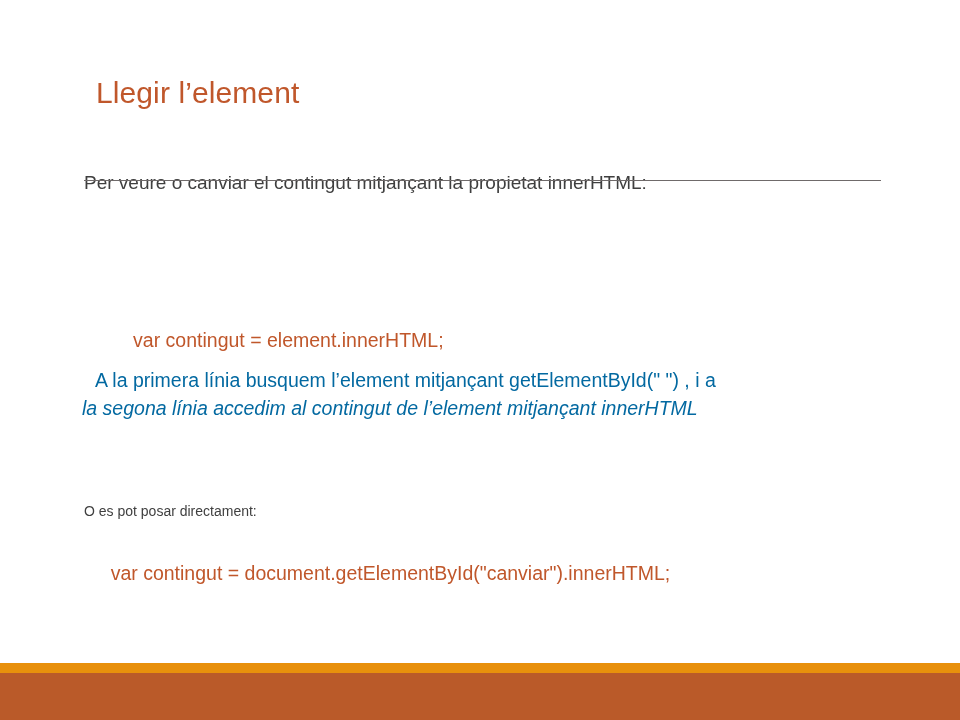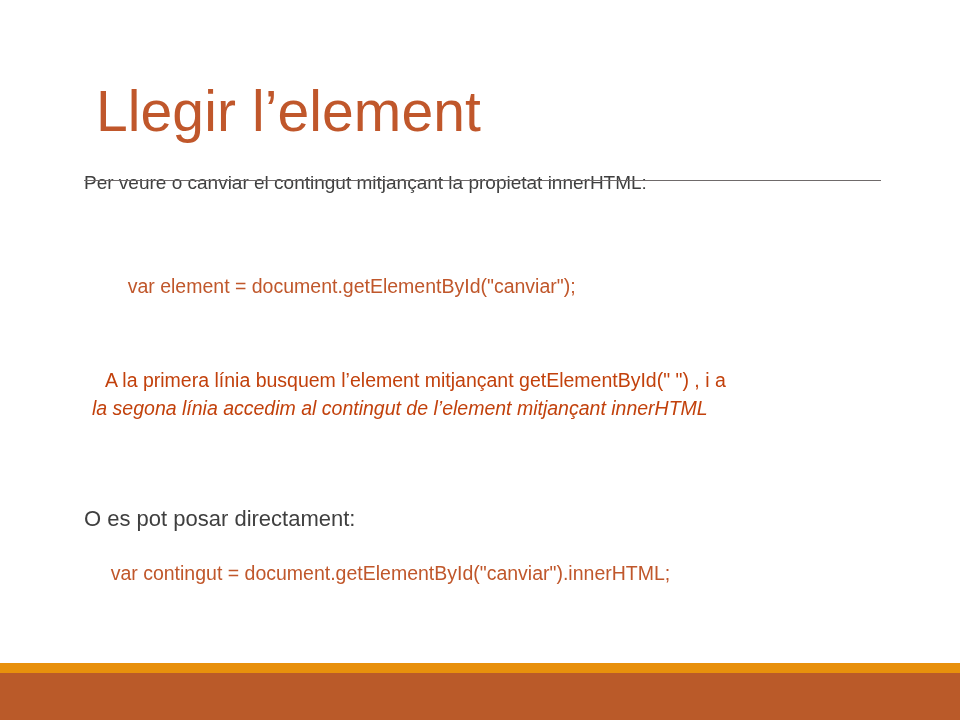"Llegir l’element" .slide-title { font-size: 57px -> 30px }
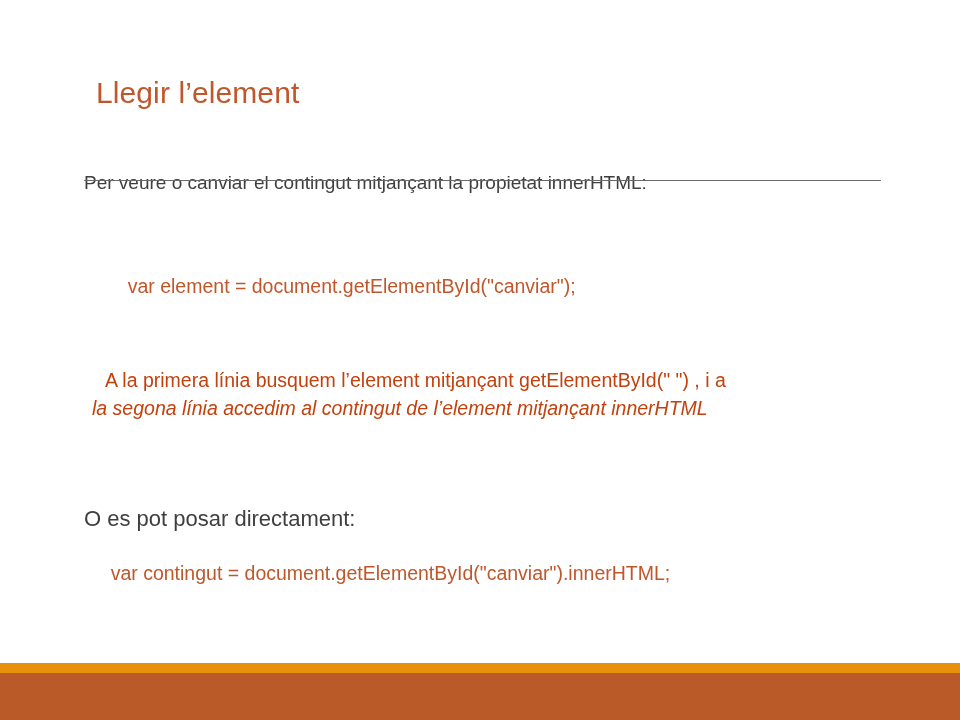"var element =" span { html: <span>var element = document.getElementById("canviar");</span> -> none }
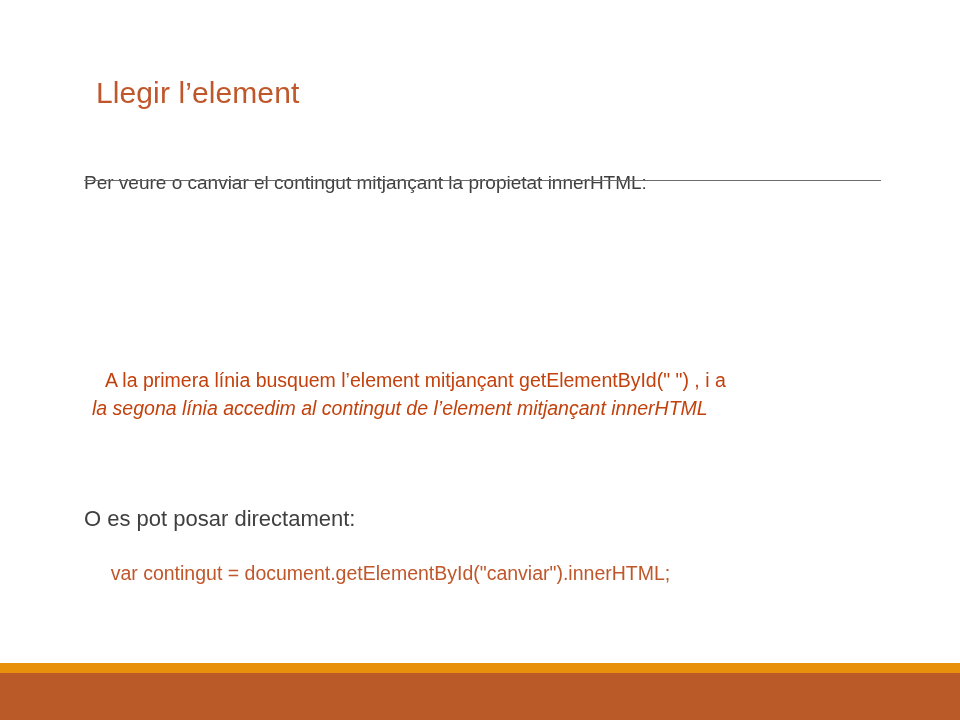"var contingut = element.innerHTML;" span { html: none -> <span> var contingut = element.innerHTML;</span> }
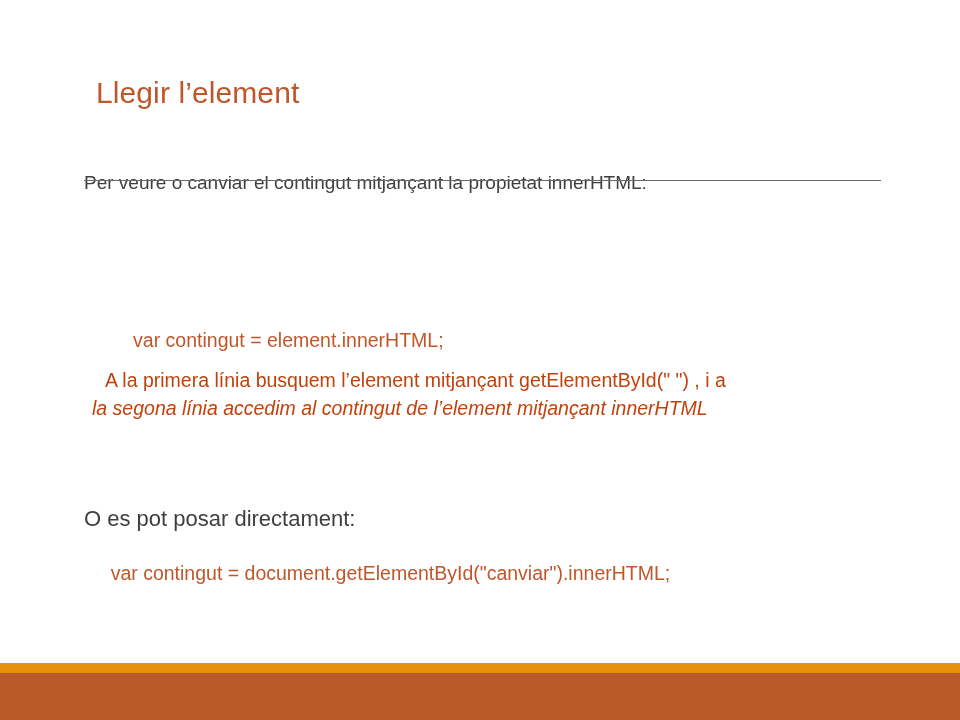"A la primera línia busquem" .explain-block { color: #c2410c -> #0369a1; left: 105px -> 95px }
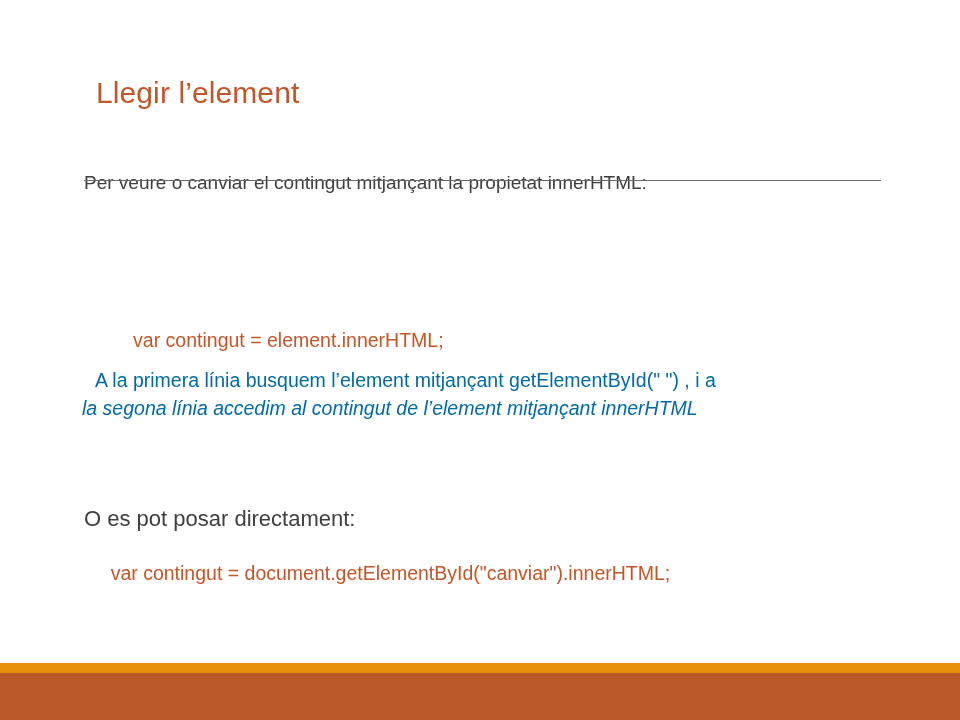"O es pot posar directament:" .alt-intro { font-size: 22px -> 14px }
